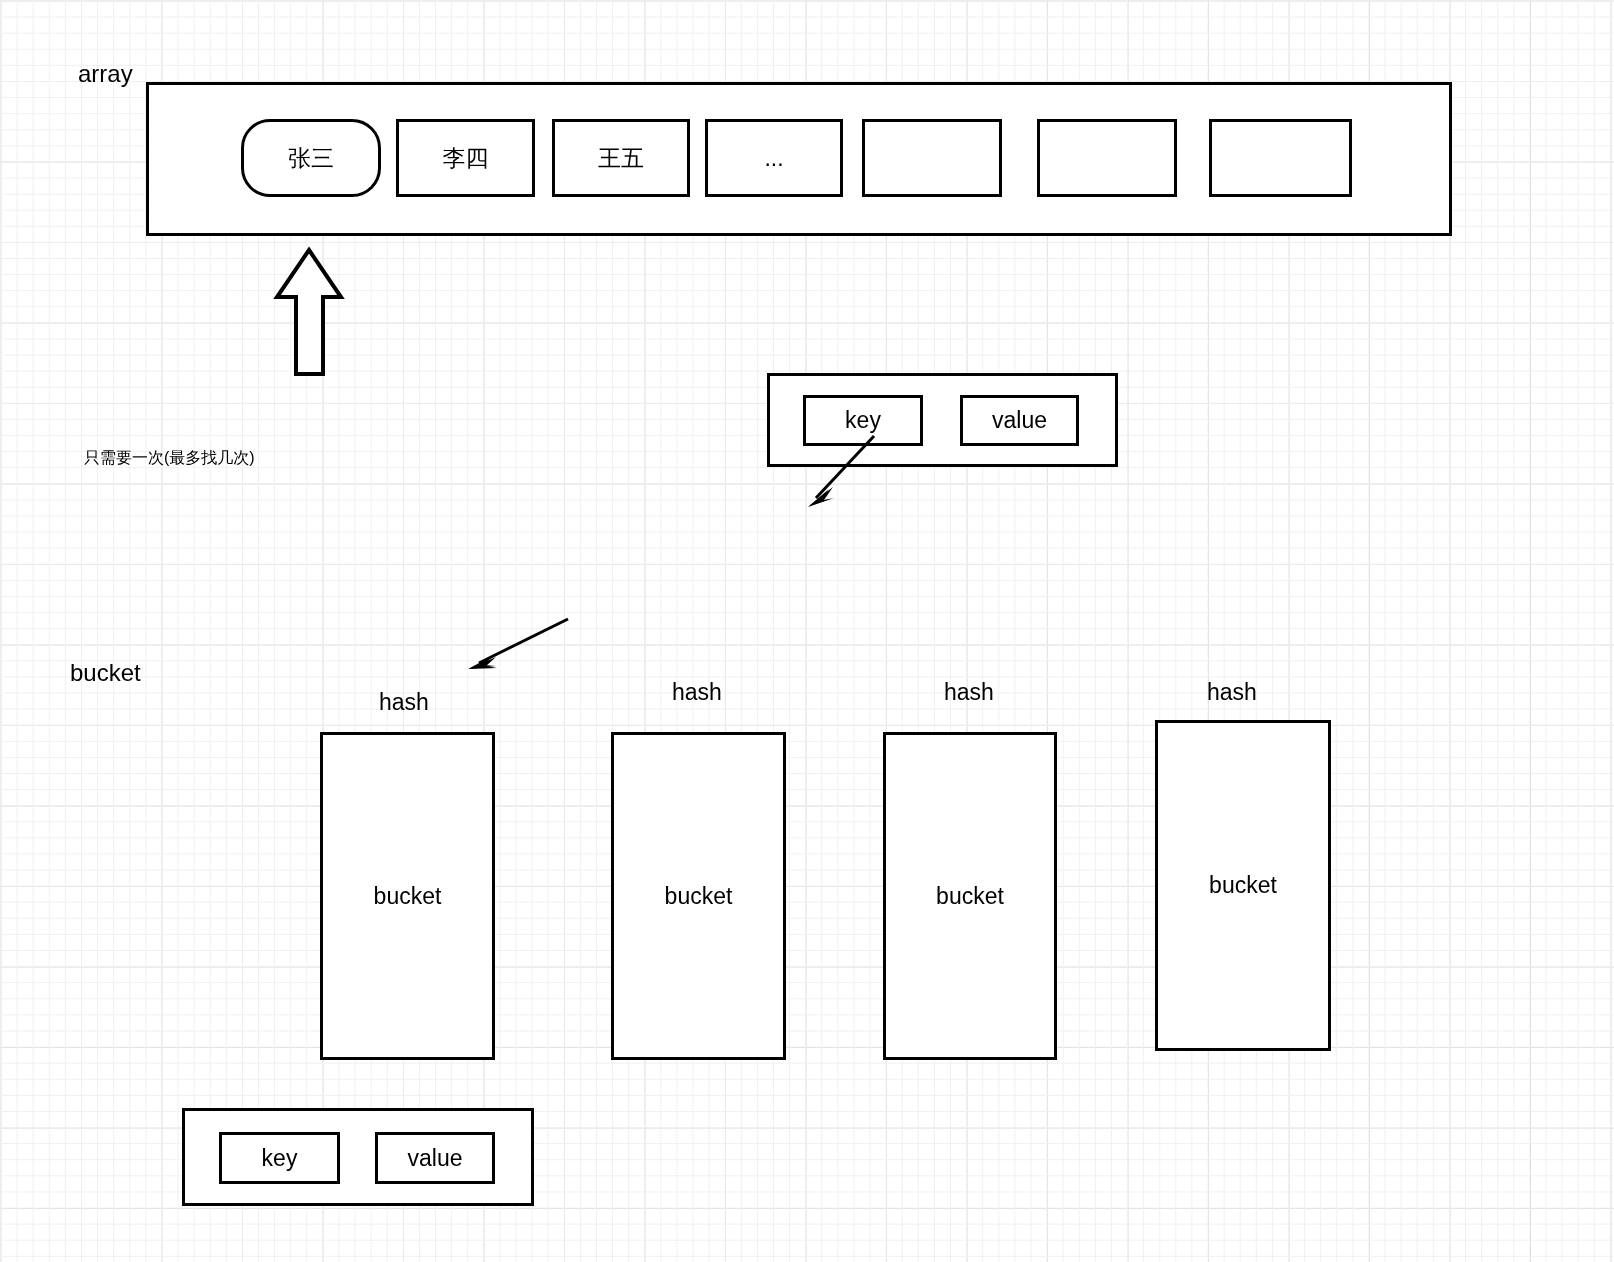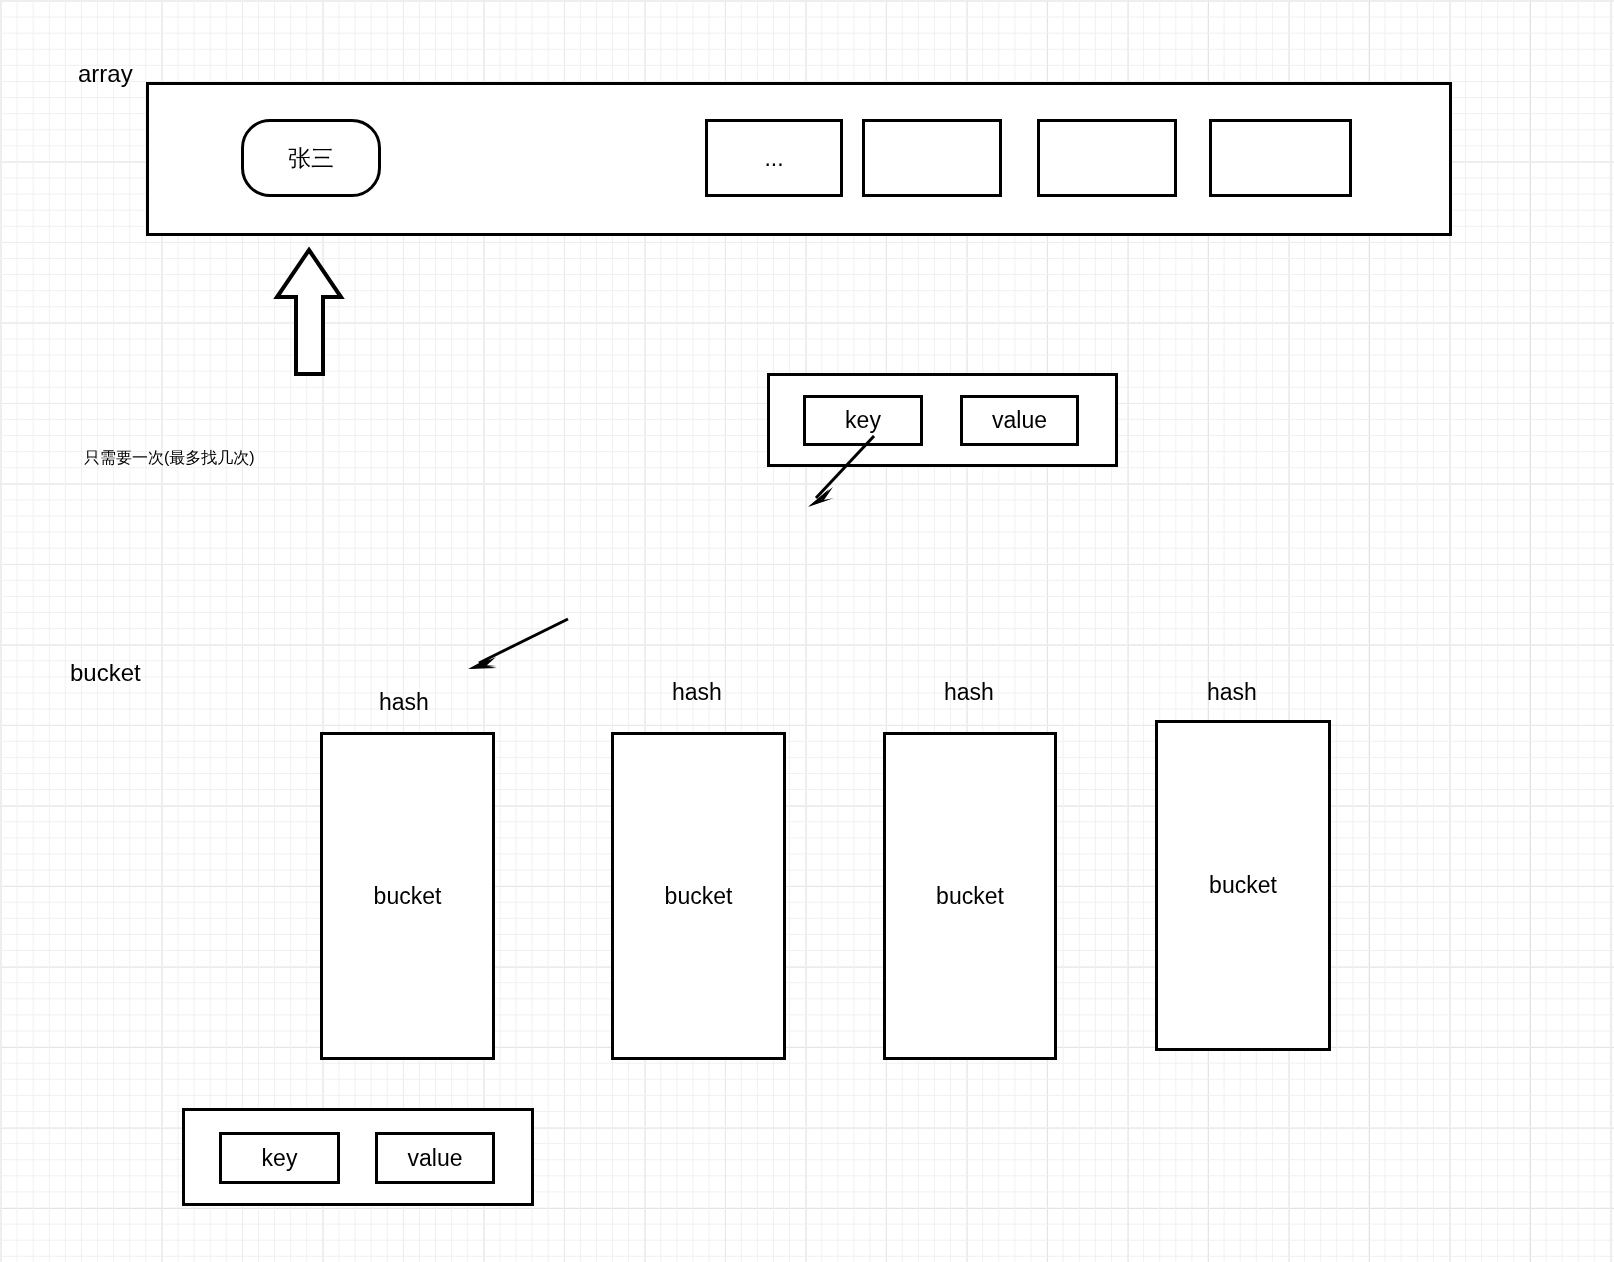"李四" div.box { html: none -> <div> <div>李四</div> </div> }
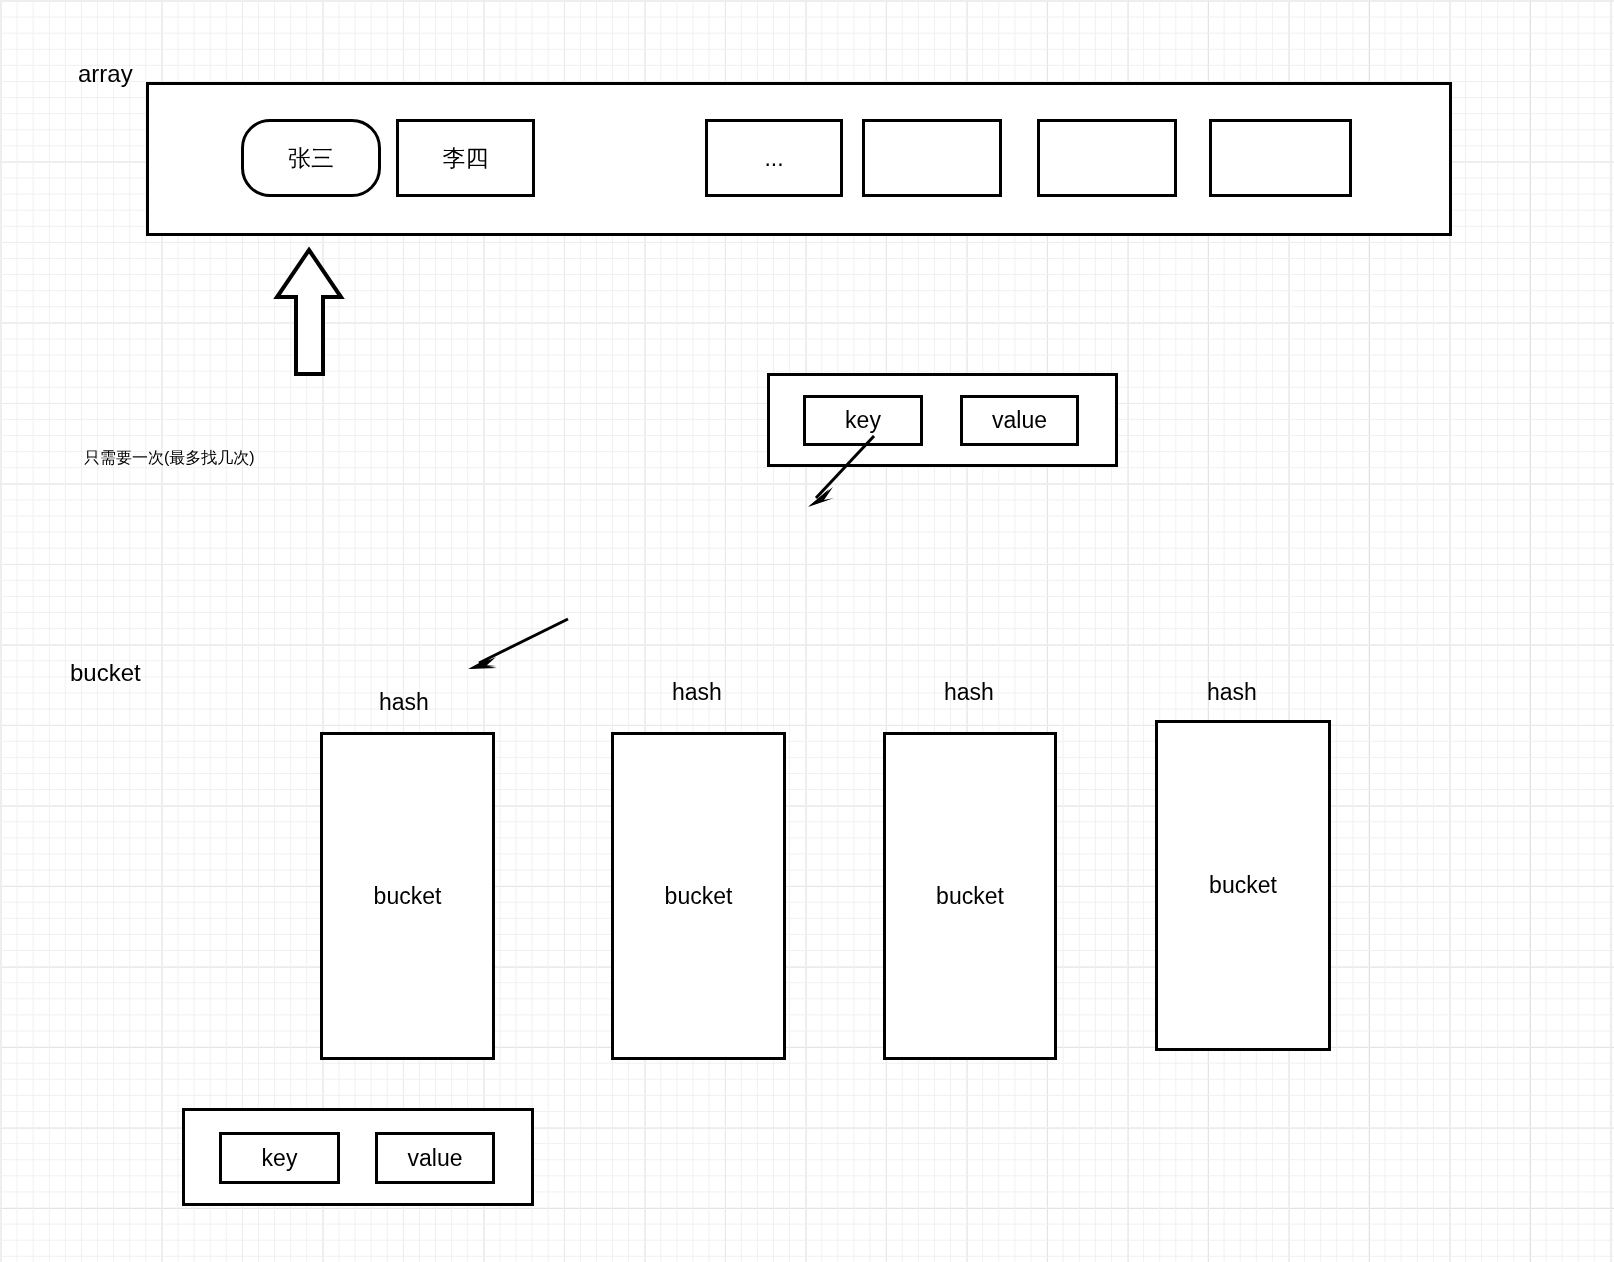"王五" div.box { html: none -> <div> <div>王五</div> </div> }
